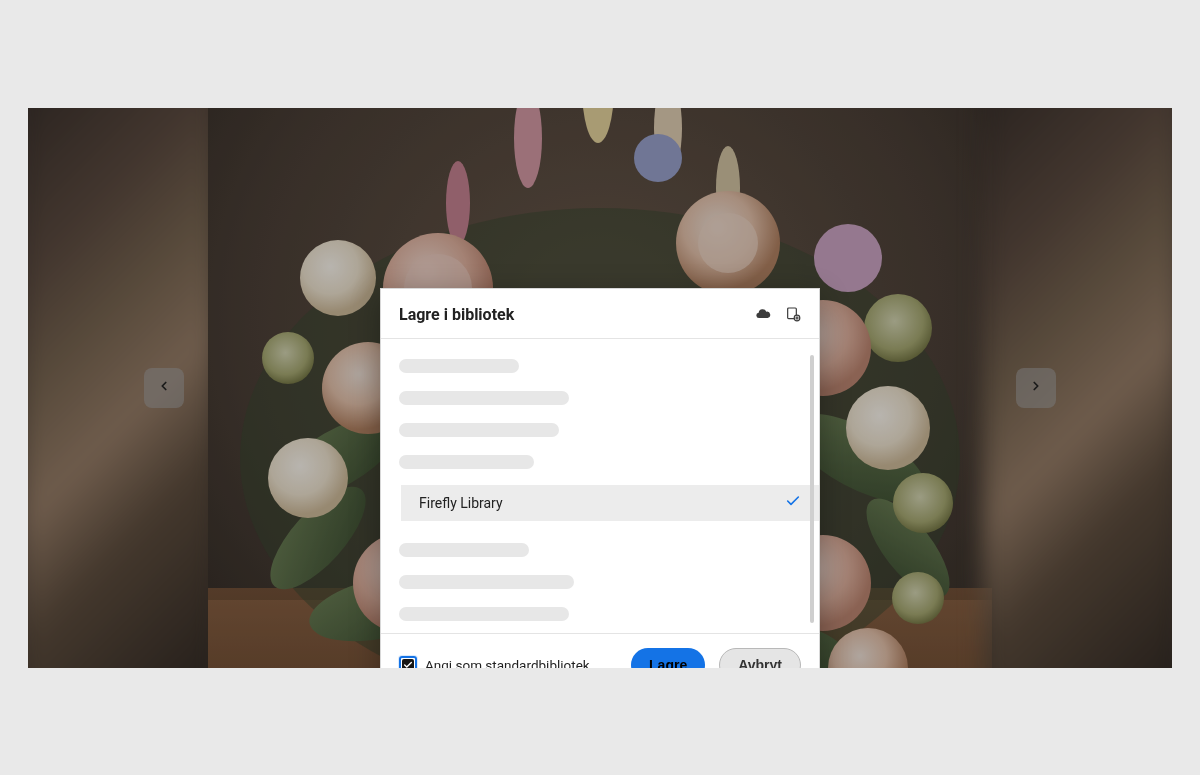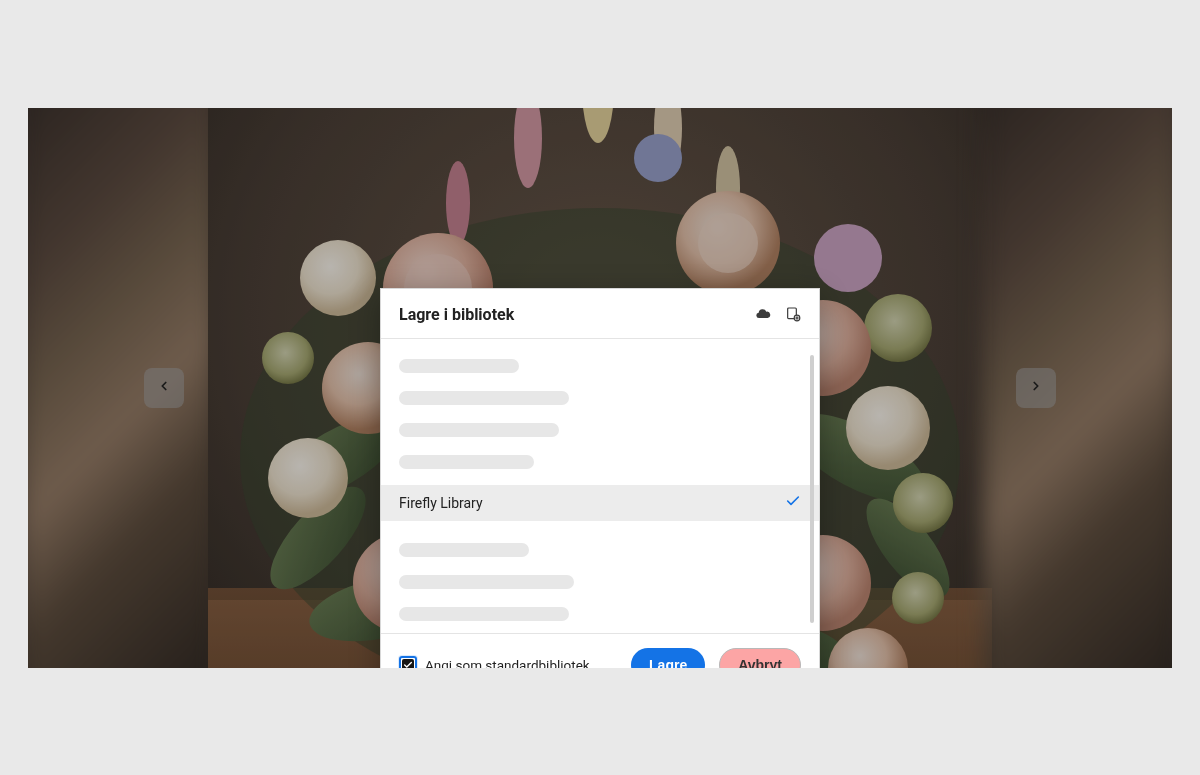"Firefly Library" .row-named { margin-left: none -> 20px }
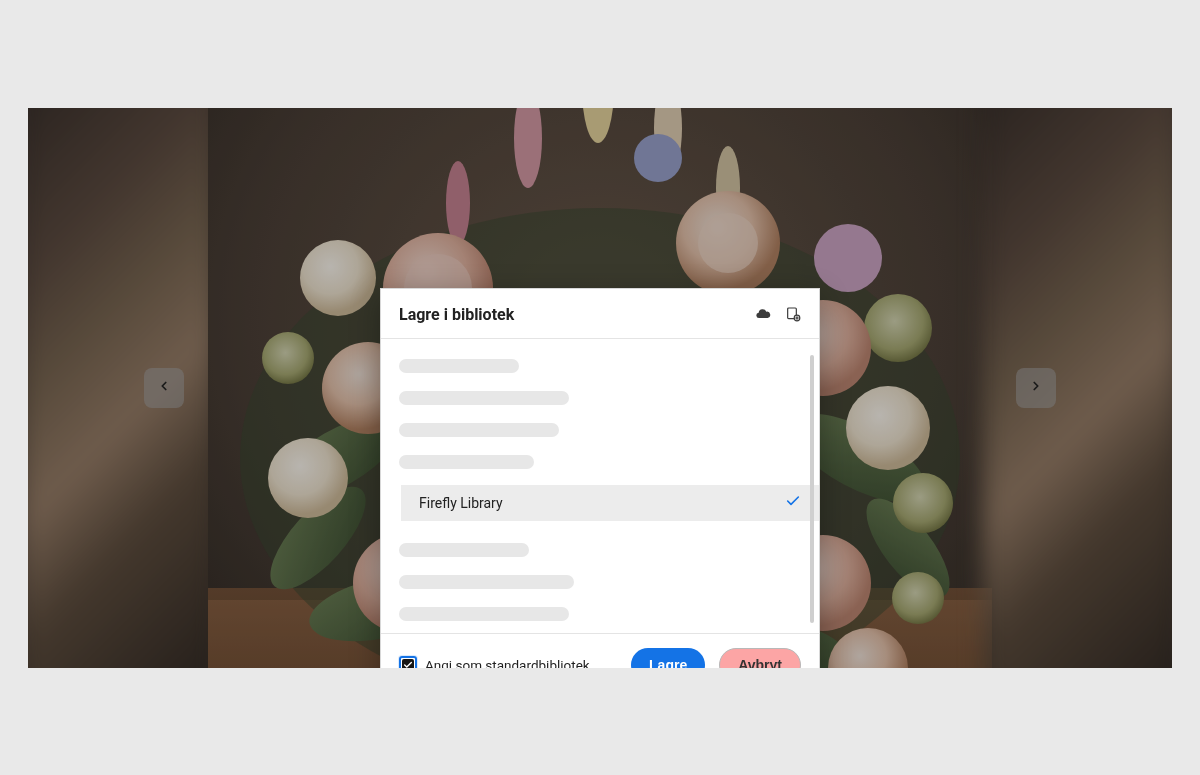"Lagre" .btn-primary { color: #ffffff -> #000000 }
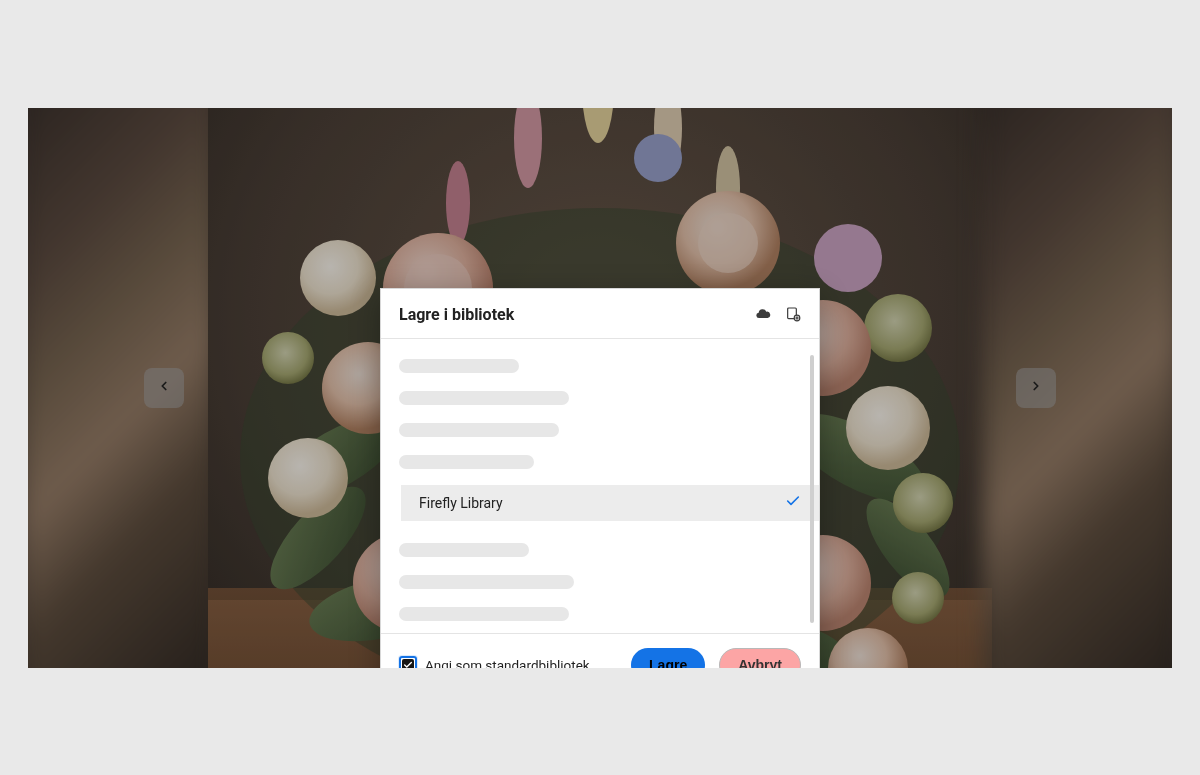"Avbryt" .btn-secondary { background: #fca5a5 -> #e5e5e5 }
